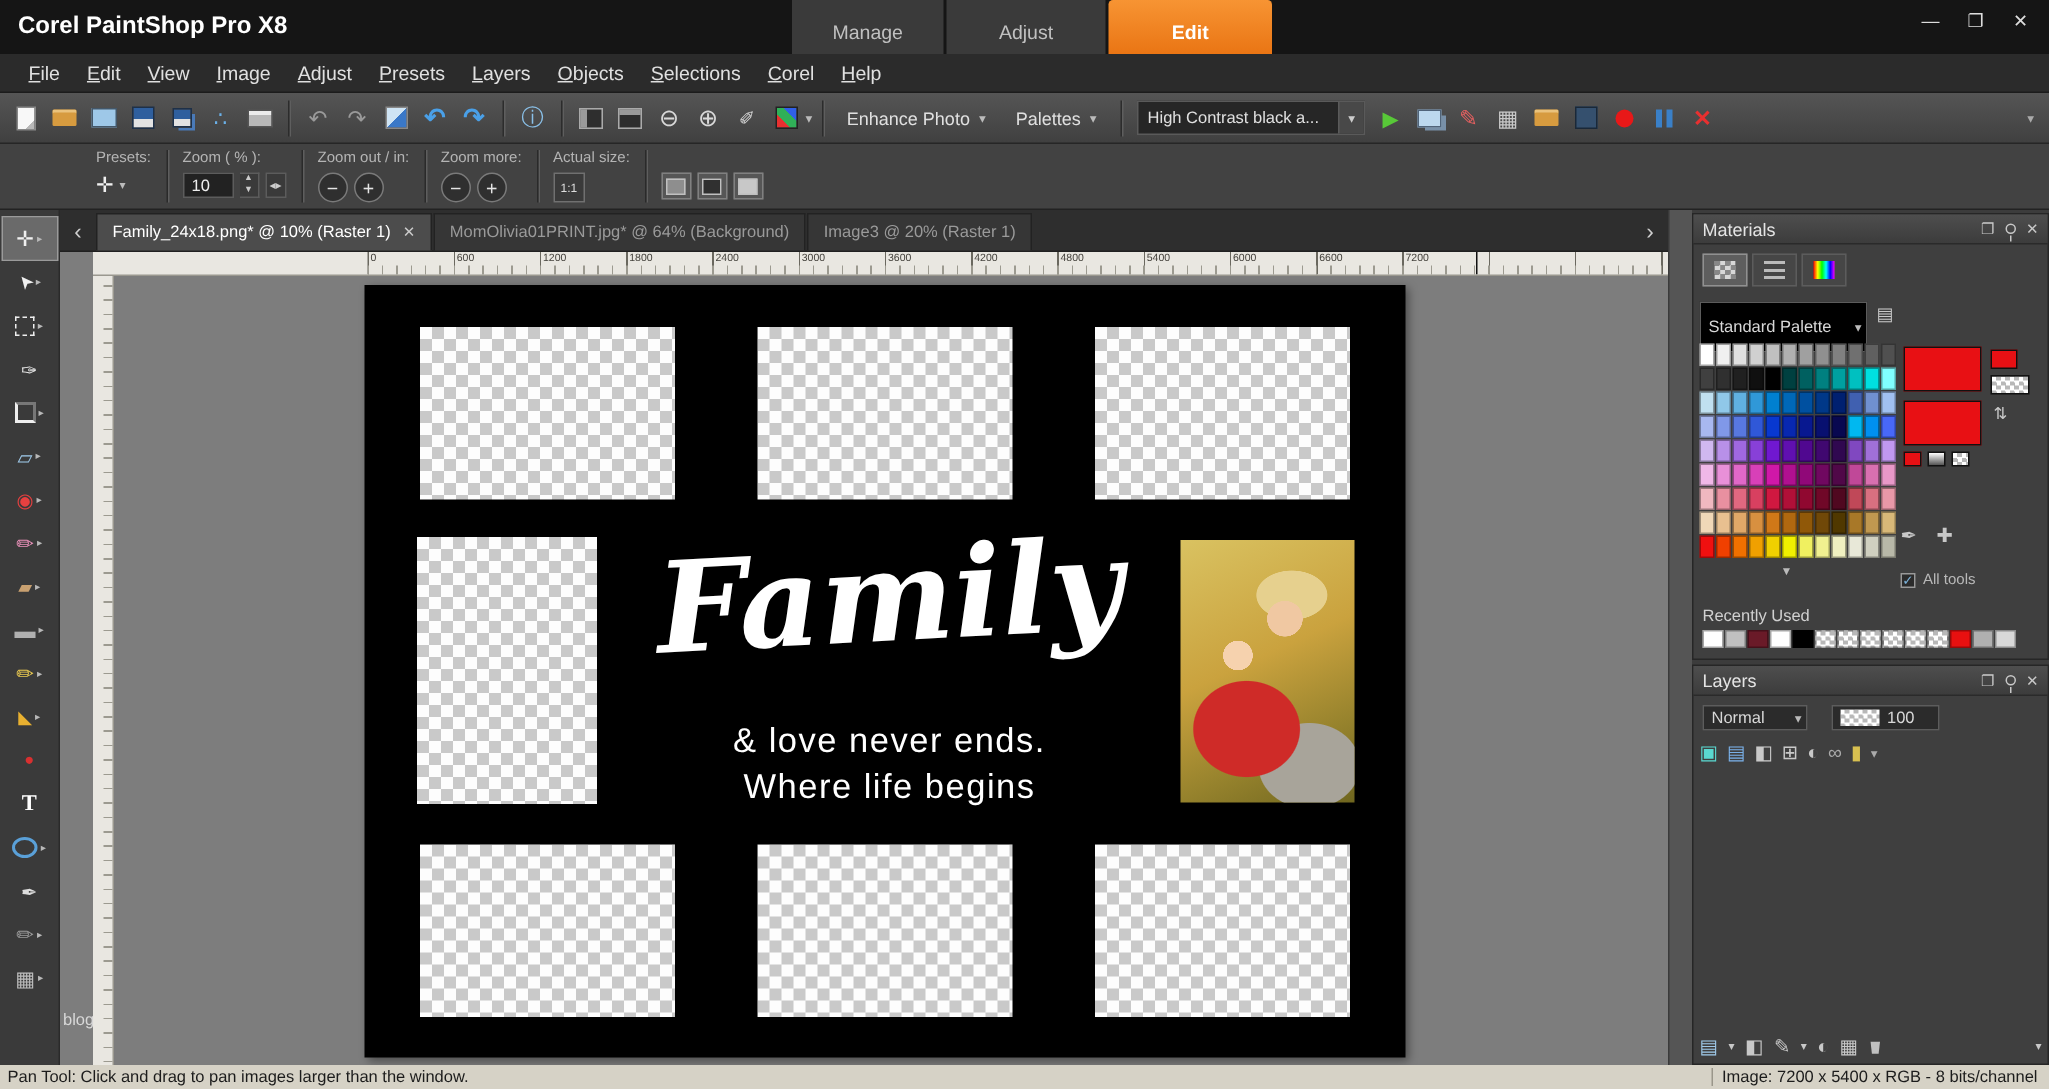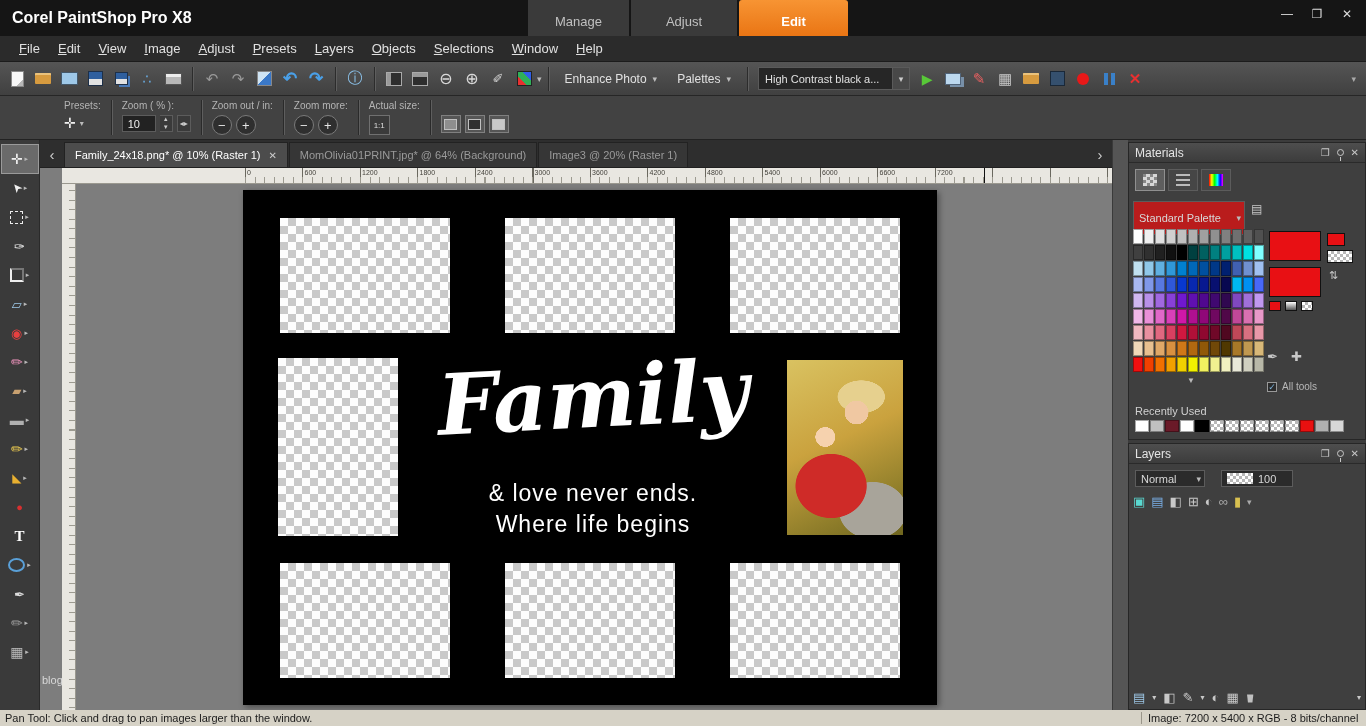"Window" span.mi { text: Window -> Corel }
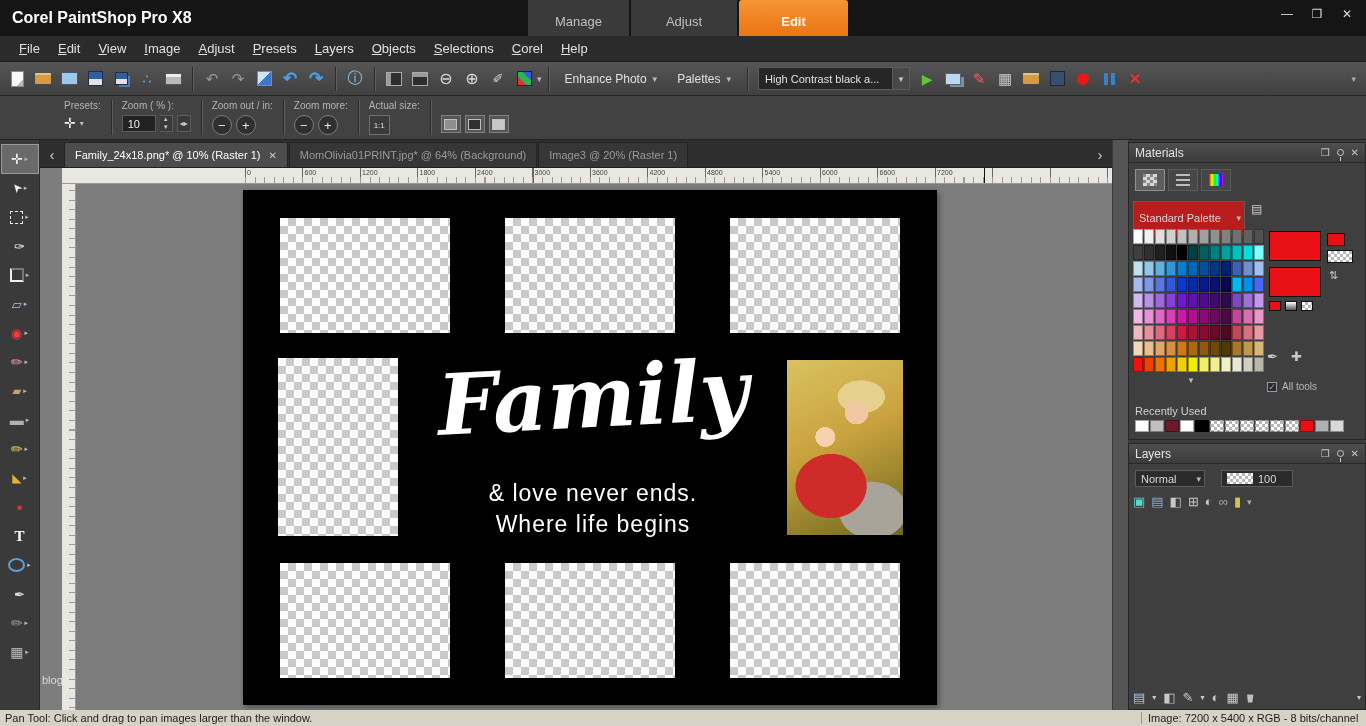"Standard Palette" .pselect { background: #b91c1c -> #000000 }
